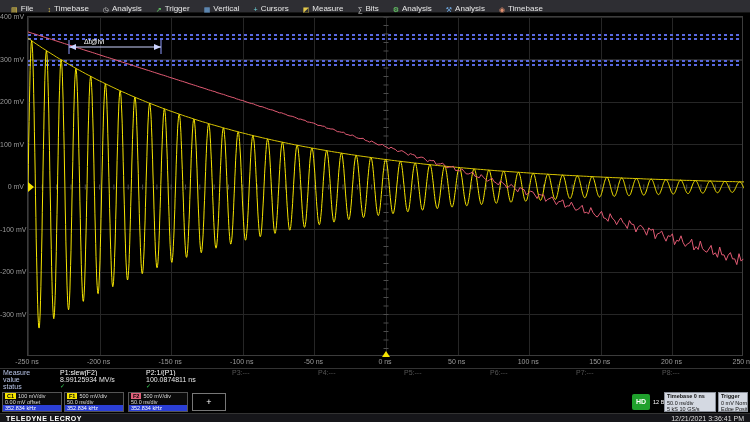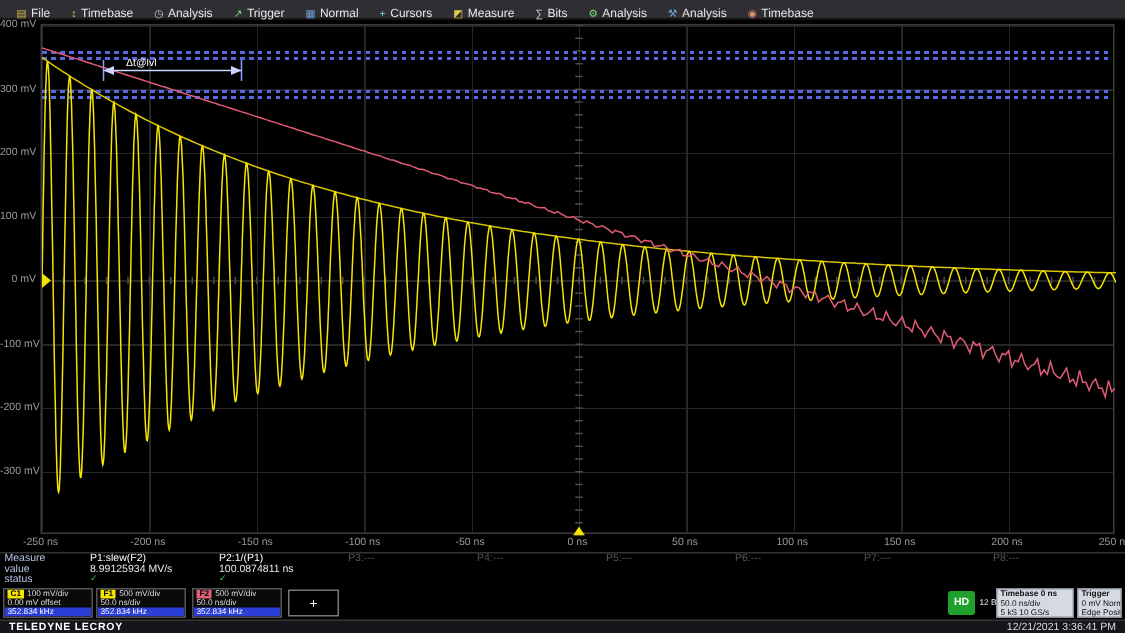"Normal" span { text: Normal -> Vertical }
